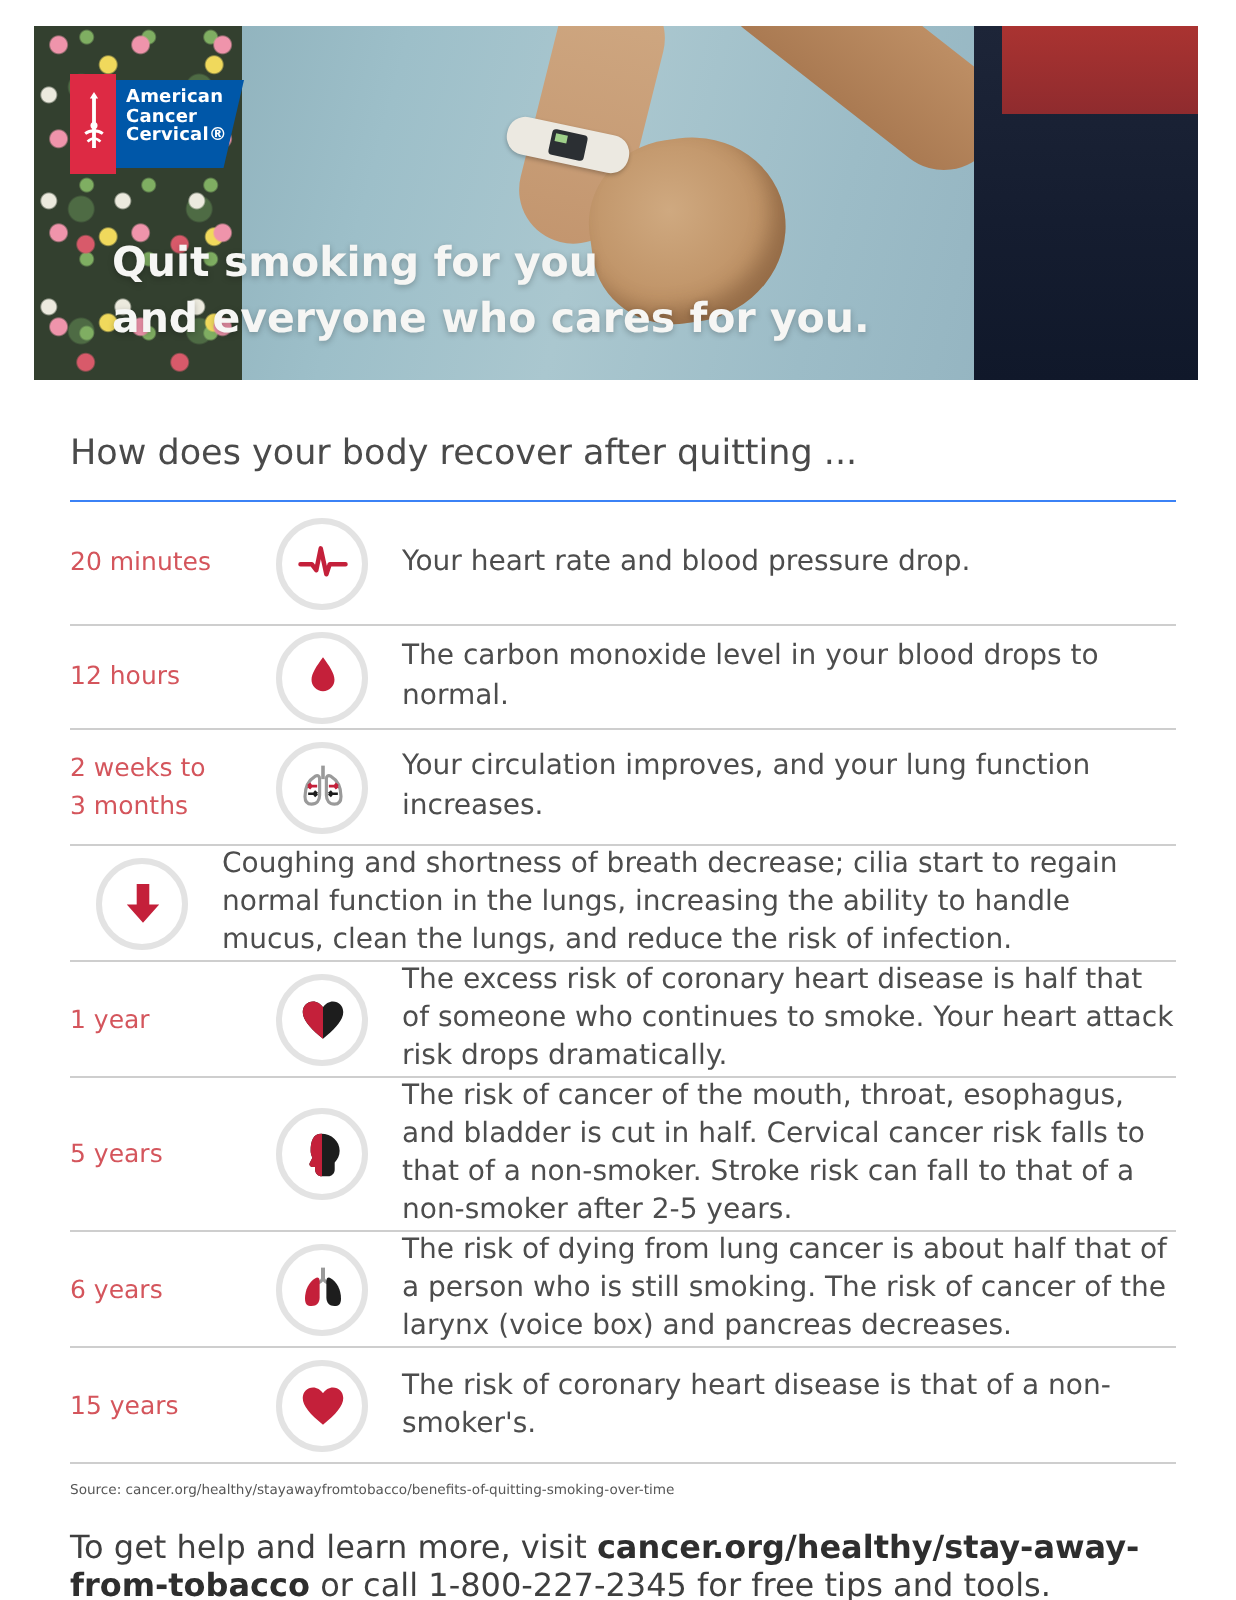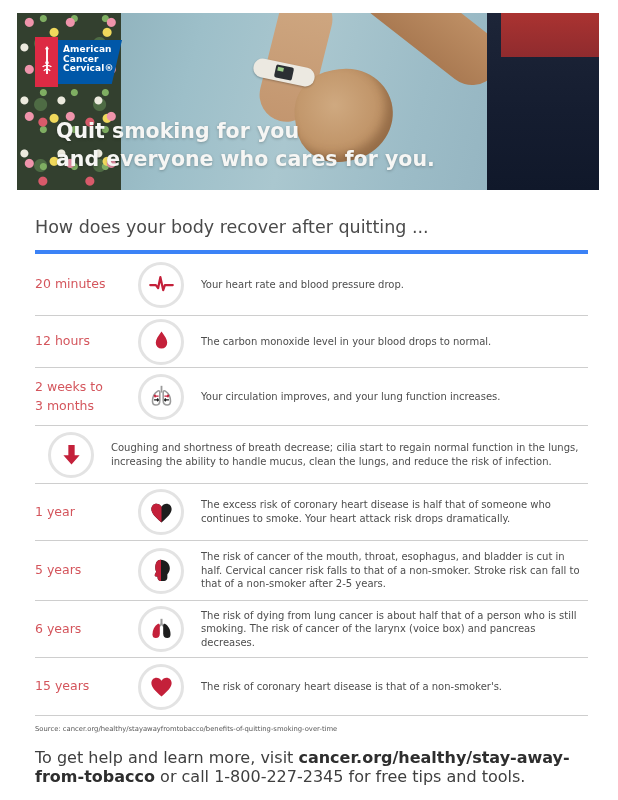"How does your body recover" .section-title { border-bottom: 4px solid #3b82f6 -> 1px solid #3b82f6 }
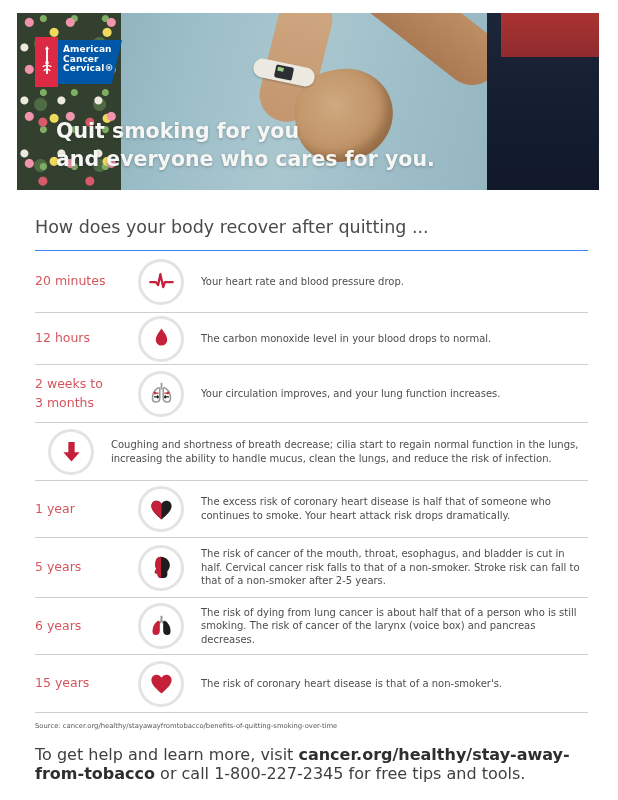"Your heart rate and blood" .row-text { font-size: 10px -> 14px }
